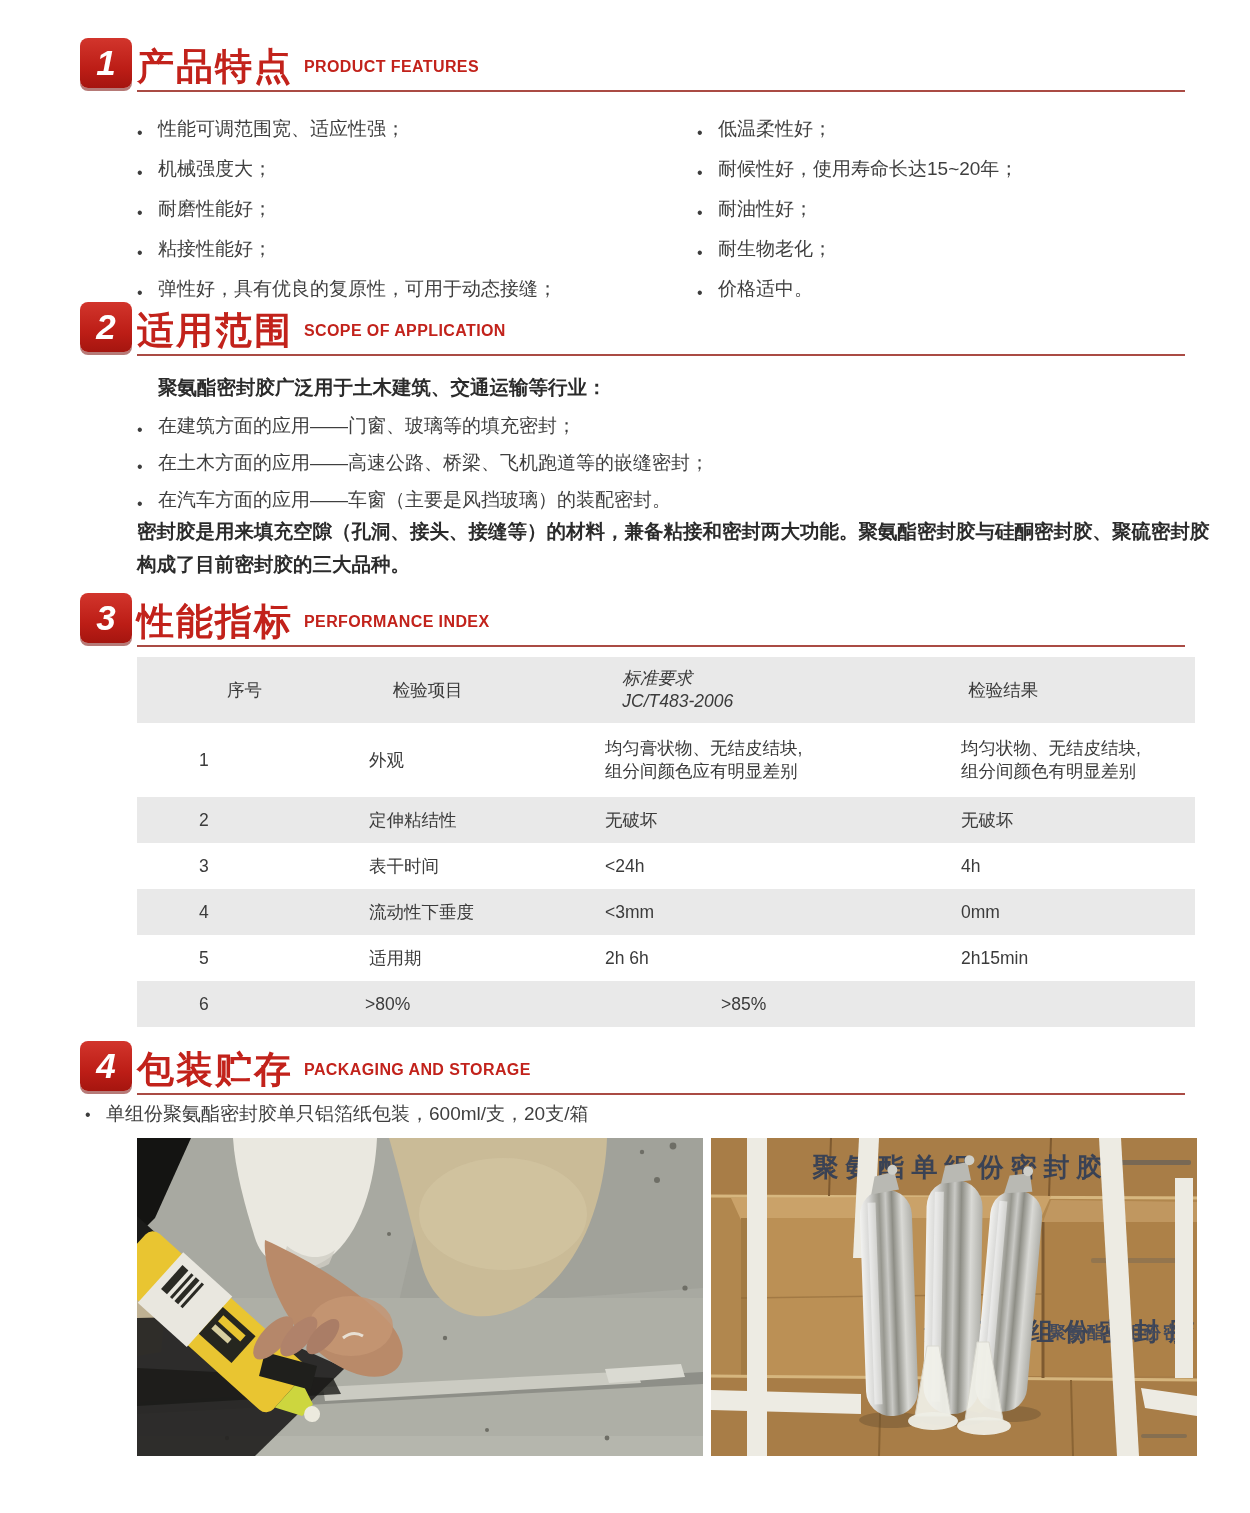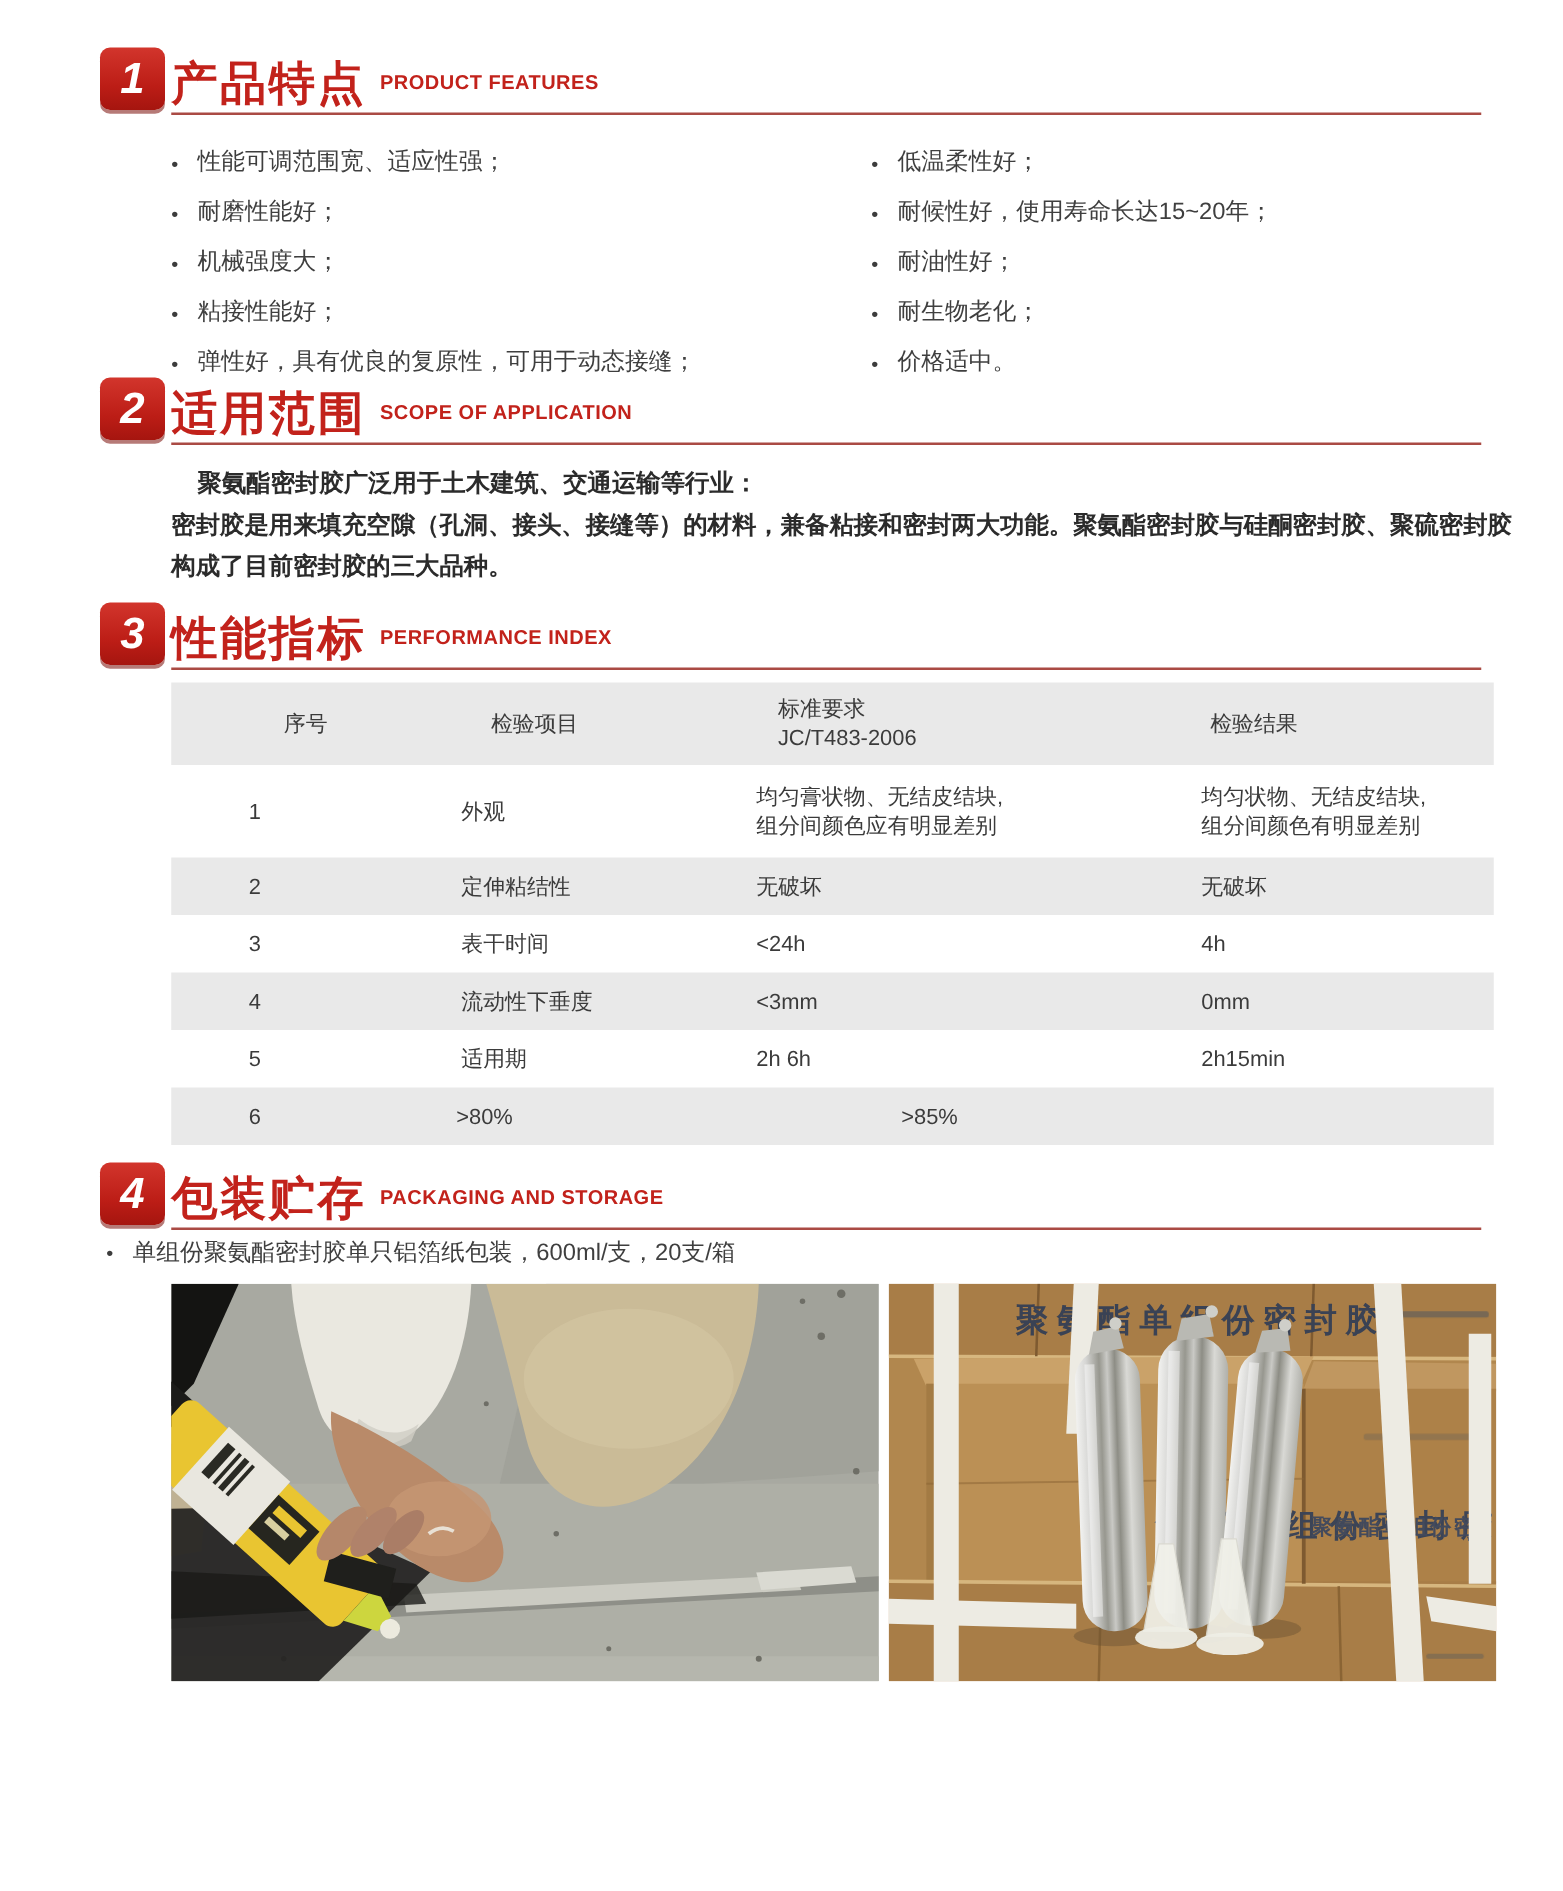"耐磨性能好；" li { order: before "机械强度大；" -> after "机械强度大；" }
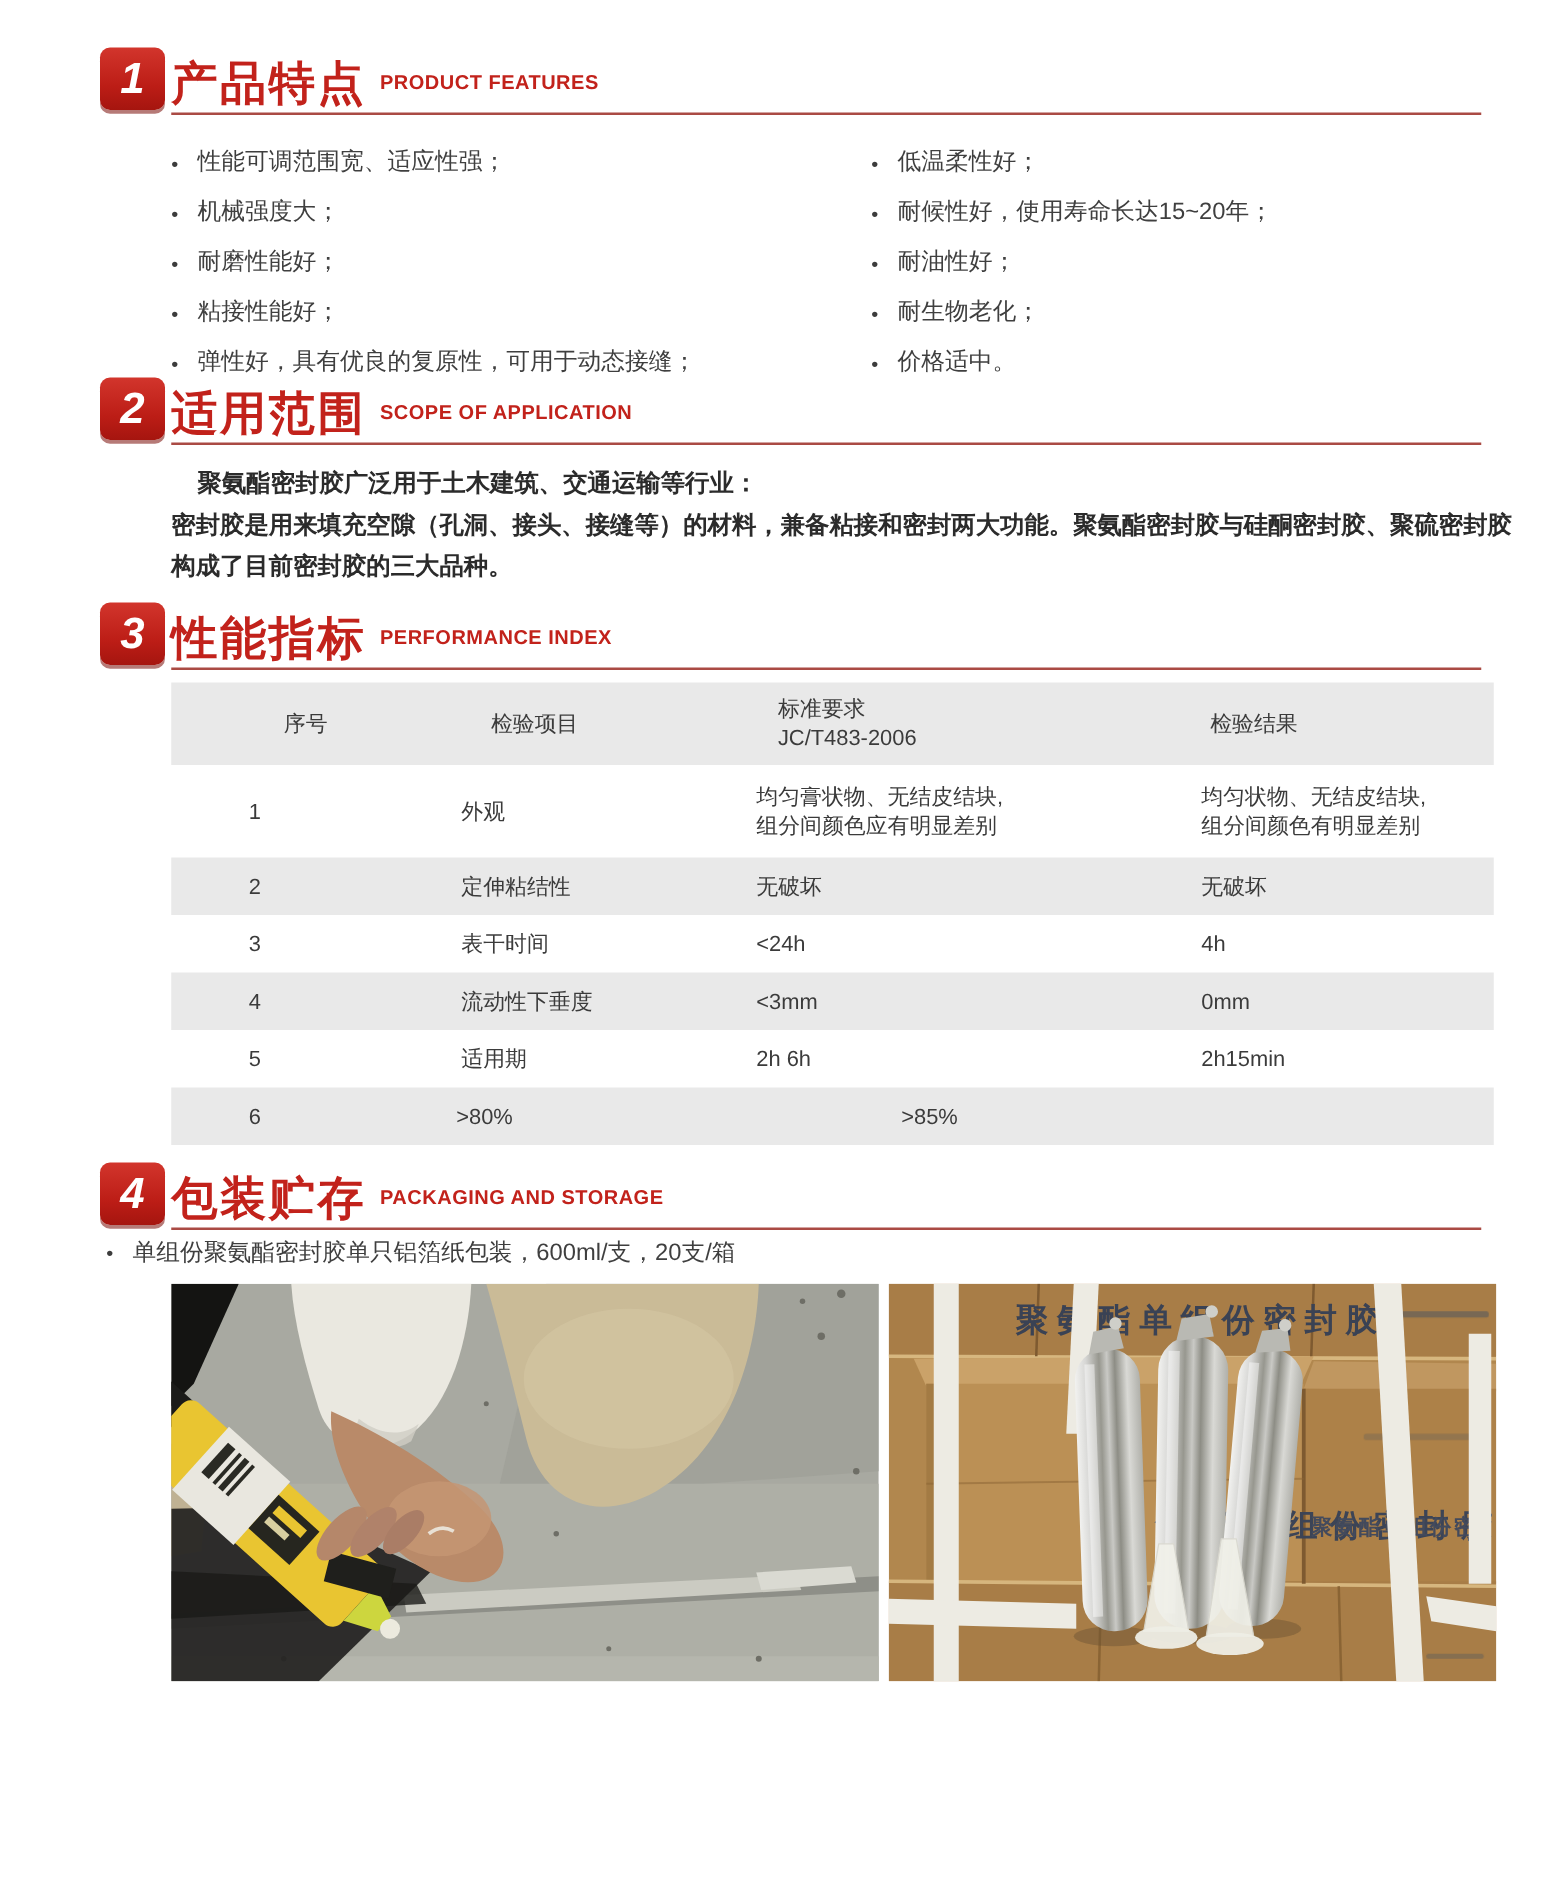"在建筑方面的应用——门窗、玻璃等的填充密封；" ul { html: none -> <ul> <li> <span>在建筑方面的应用——门窗、玻璃等的填充密封；</span> </li> <li> <span>在土木方面的应用——高速公路、桥梁、飞机跑道等的嵌缝密封；</span> </li> <li> <span>在汽车方面的应用——车窗（主要是风挡玻璃）的装配密封。</span> </li> </ul> }
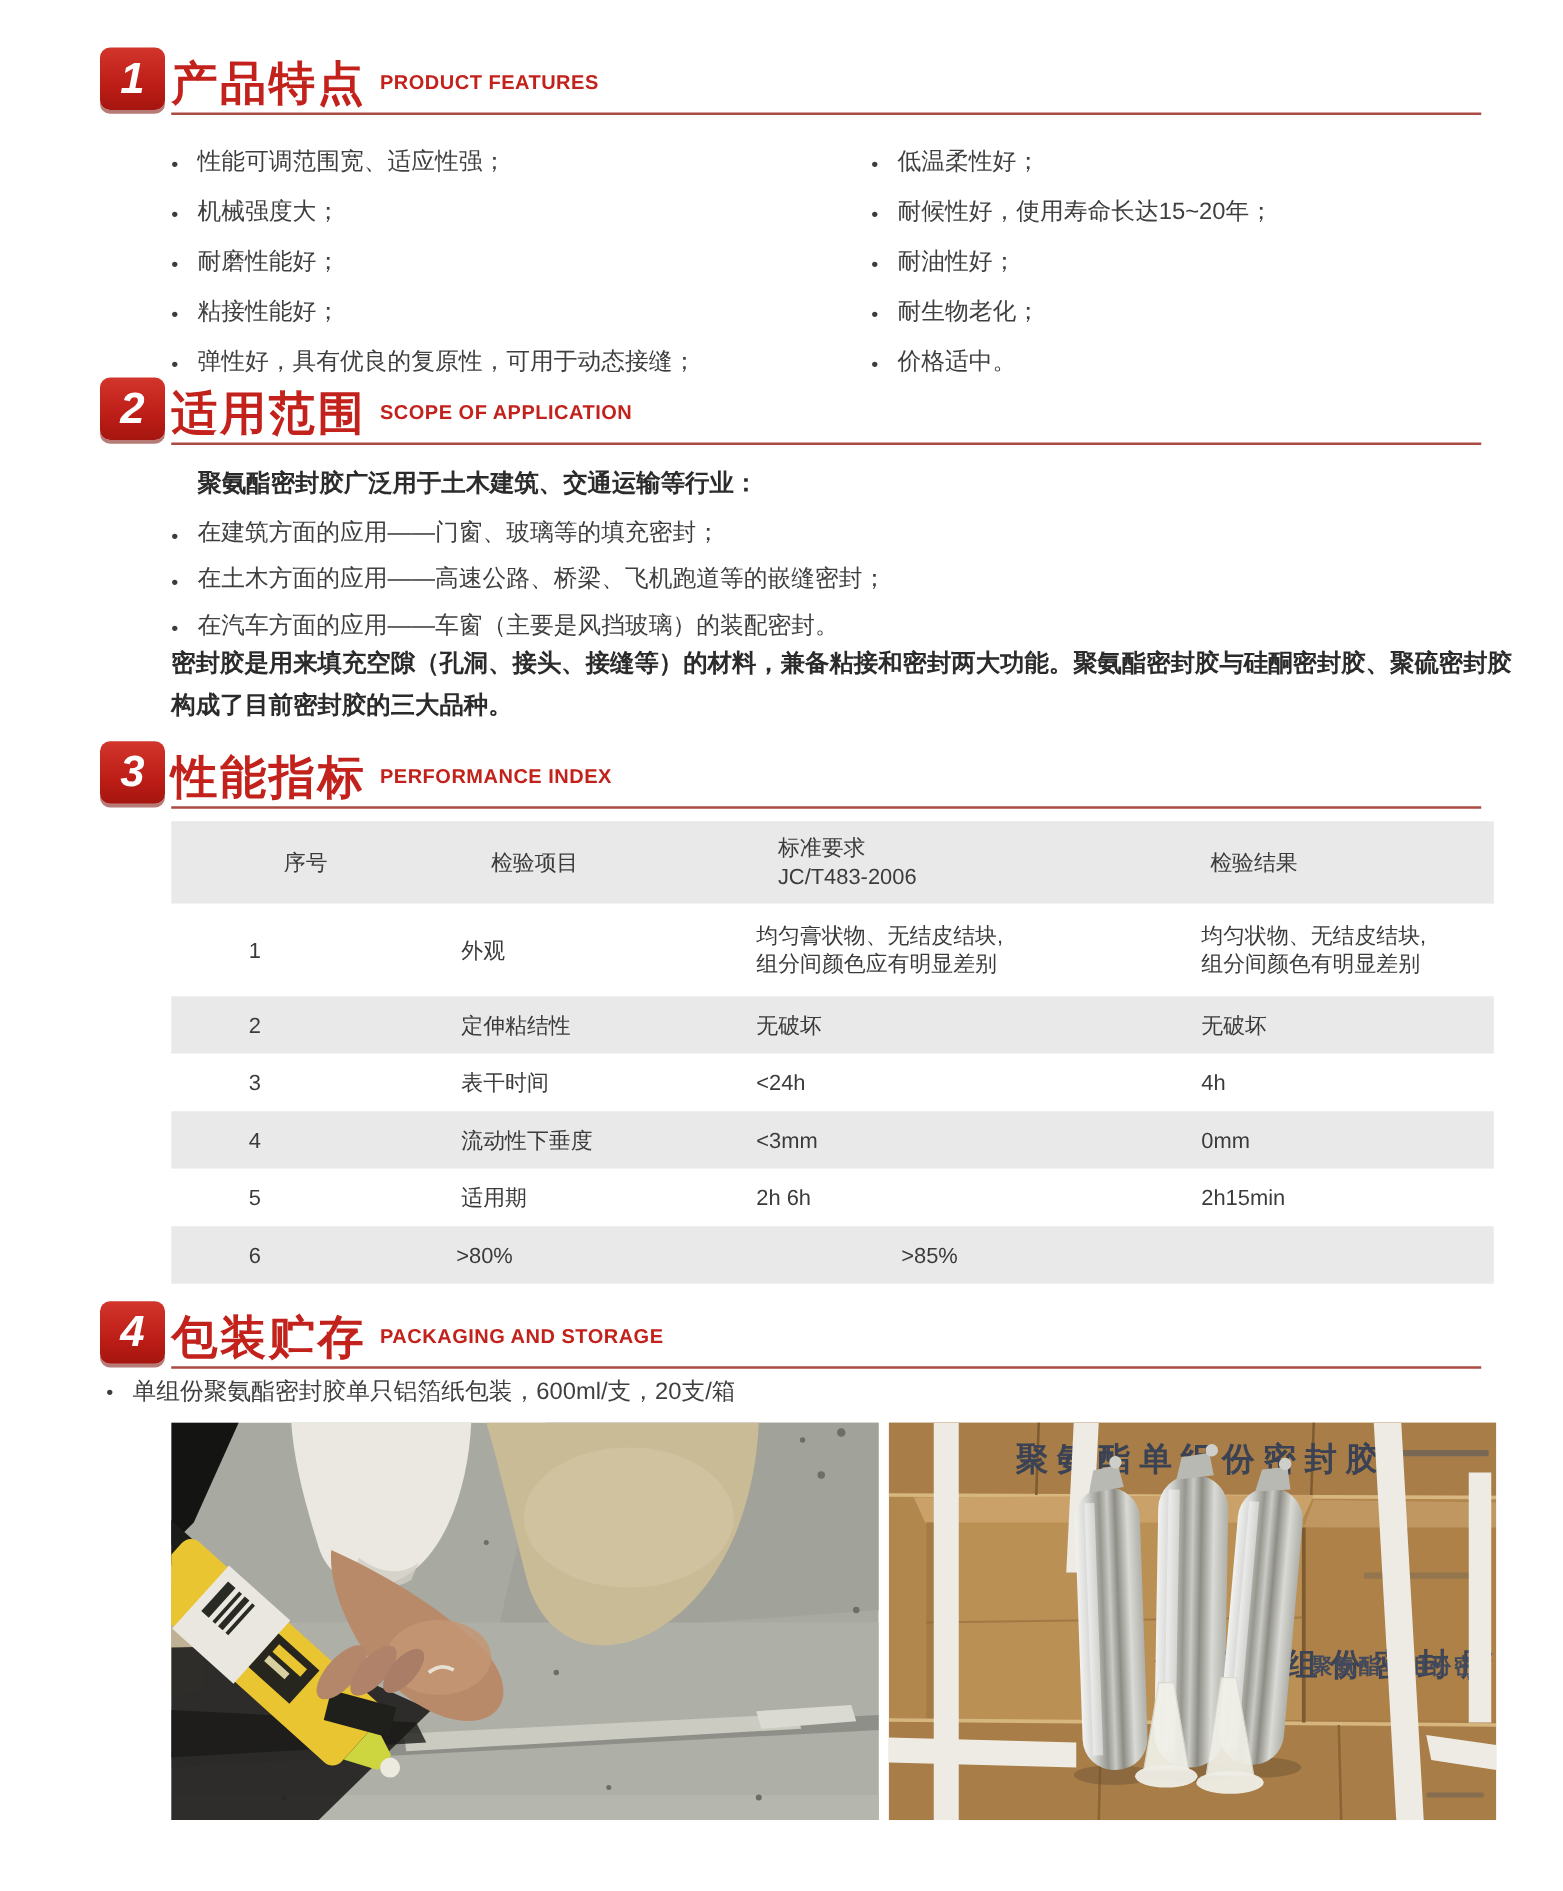"标准要求" .td.stack { font-style: none -> italic }
